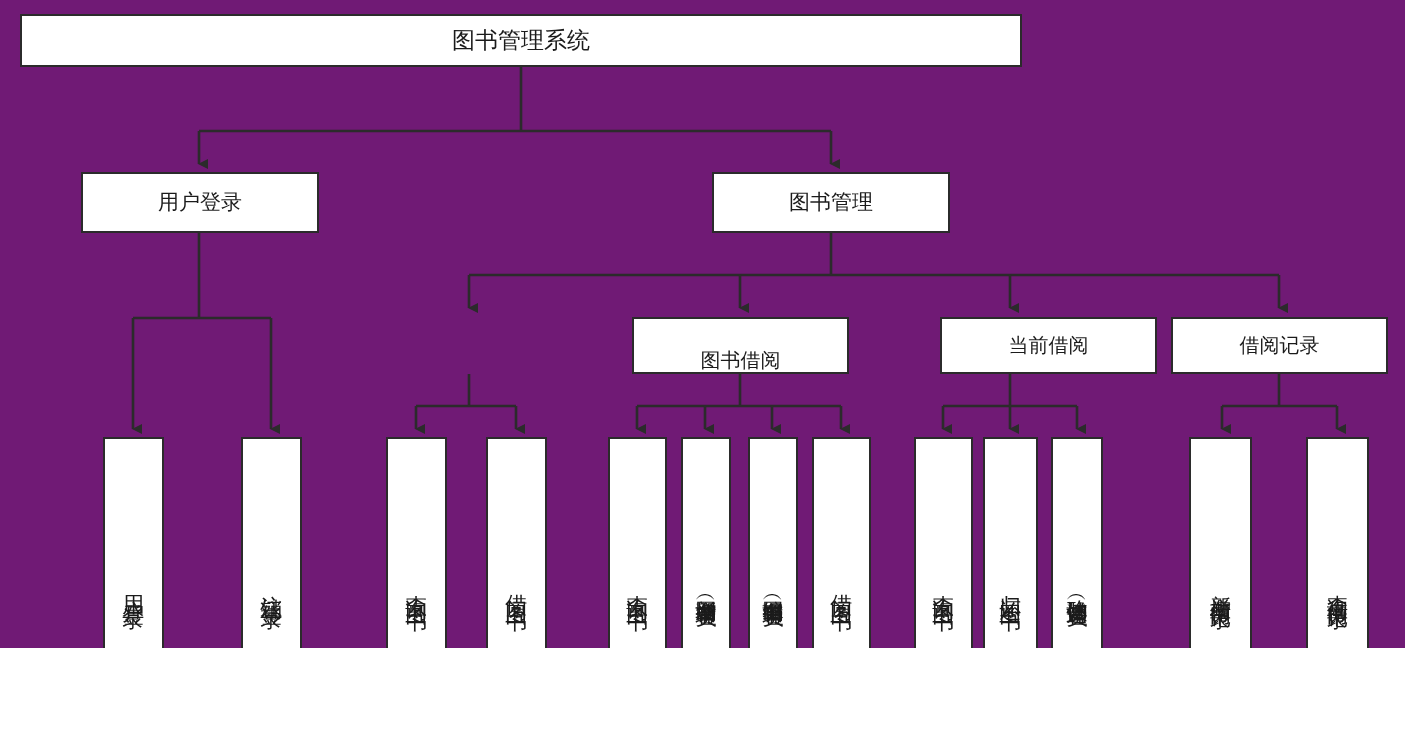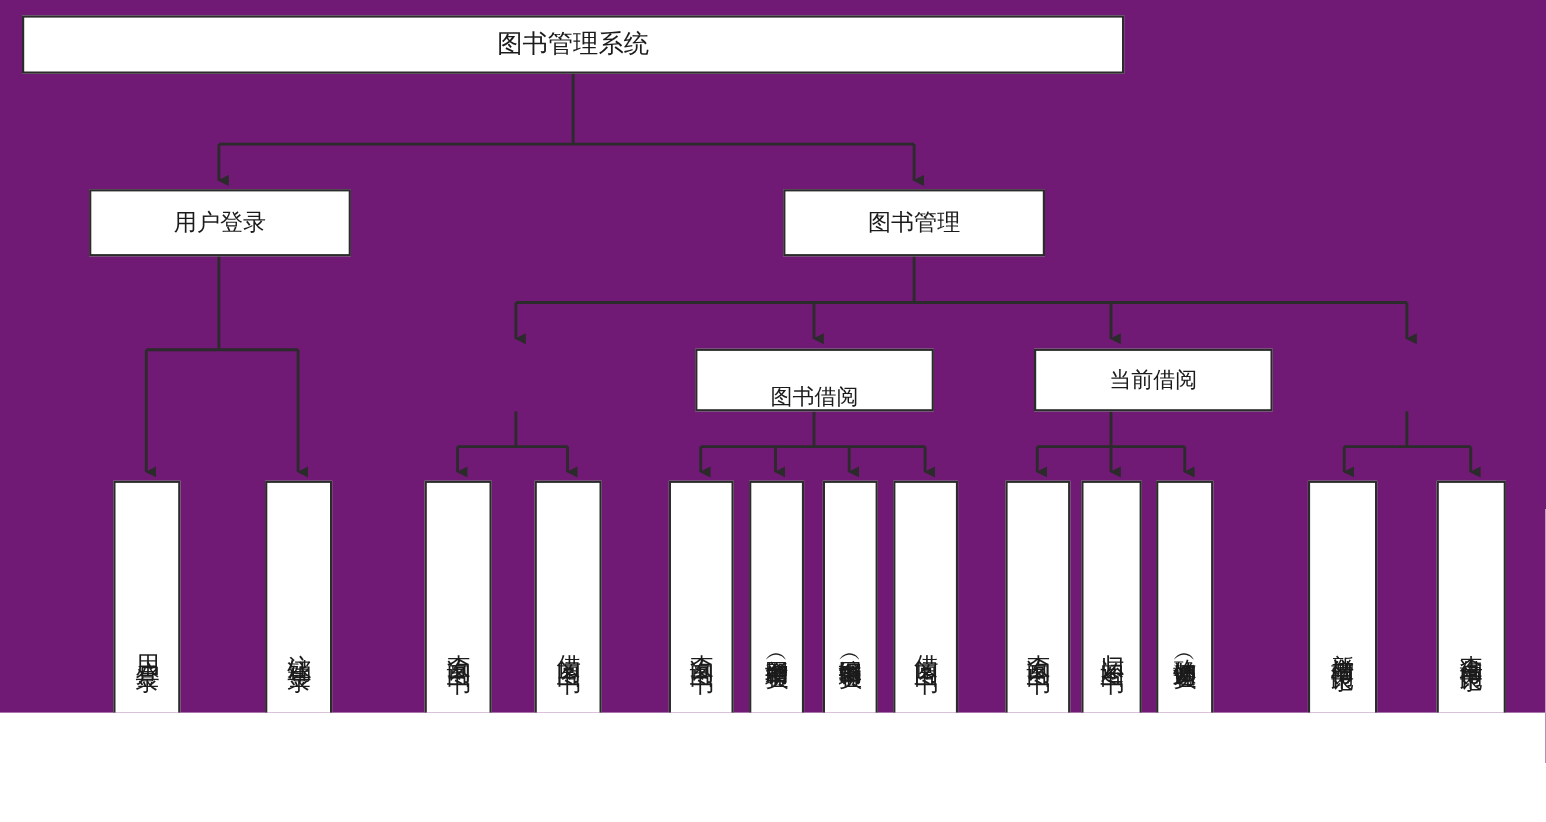"借阅记录" div.node { html: none -> <div> <span>借阅记录</span> </div> }
